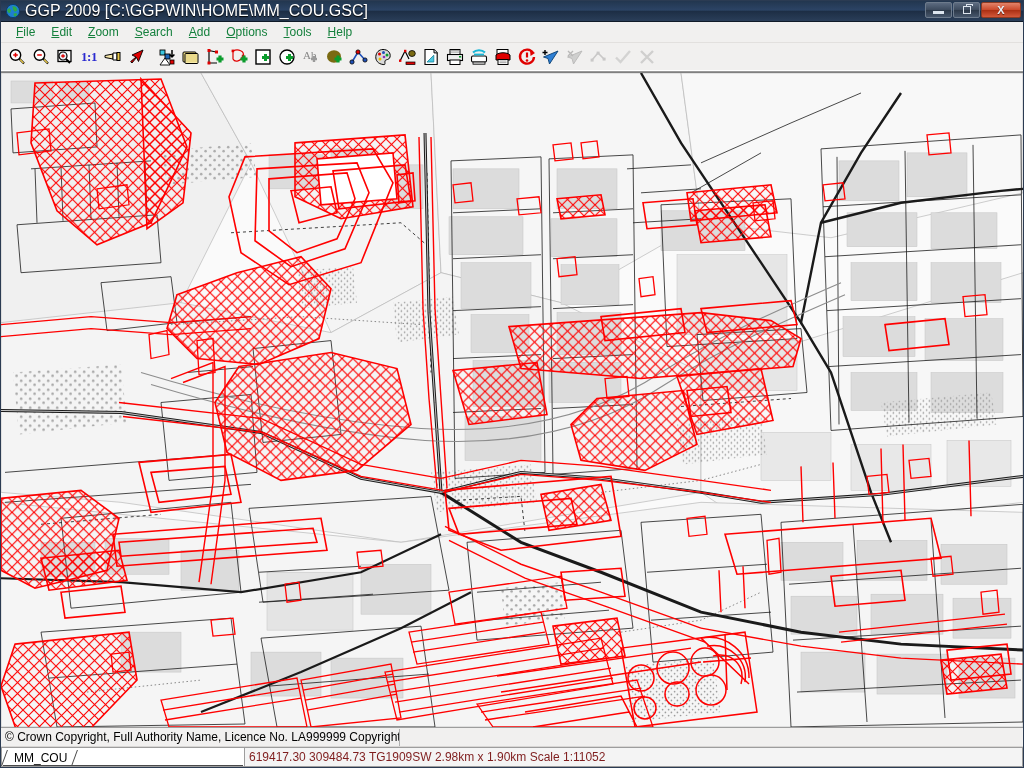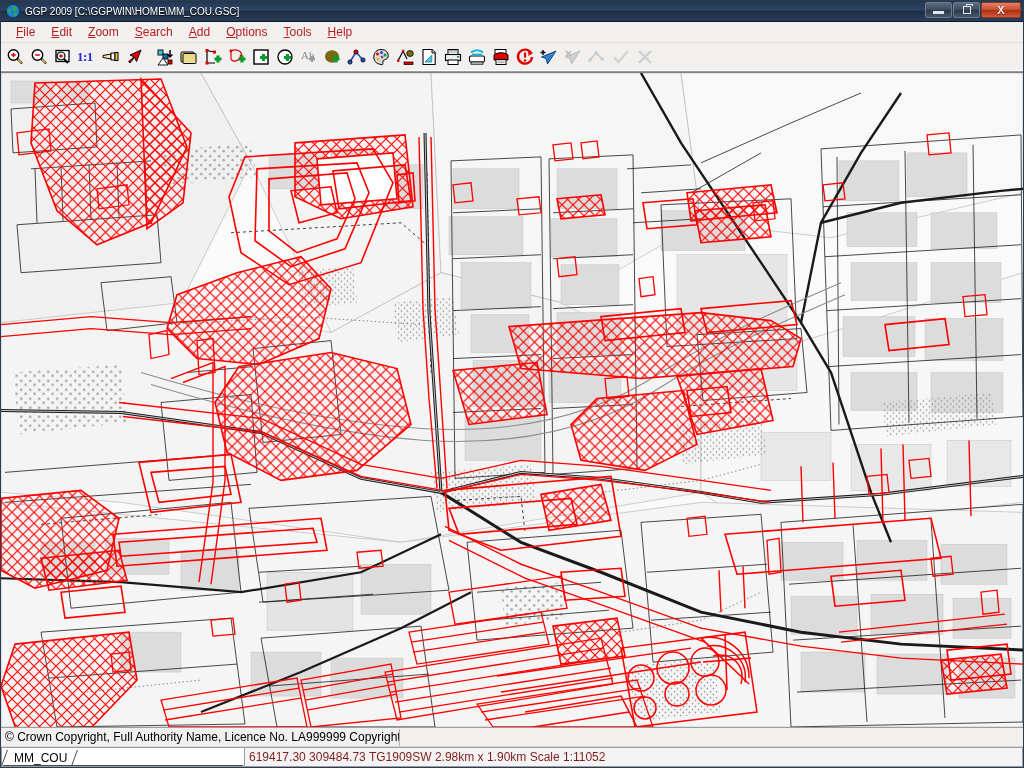"GGP 2009 [C:\GGPWIN\HOME\MM_COU.GSC]" .title-text { font-size: 10px -> 16px }
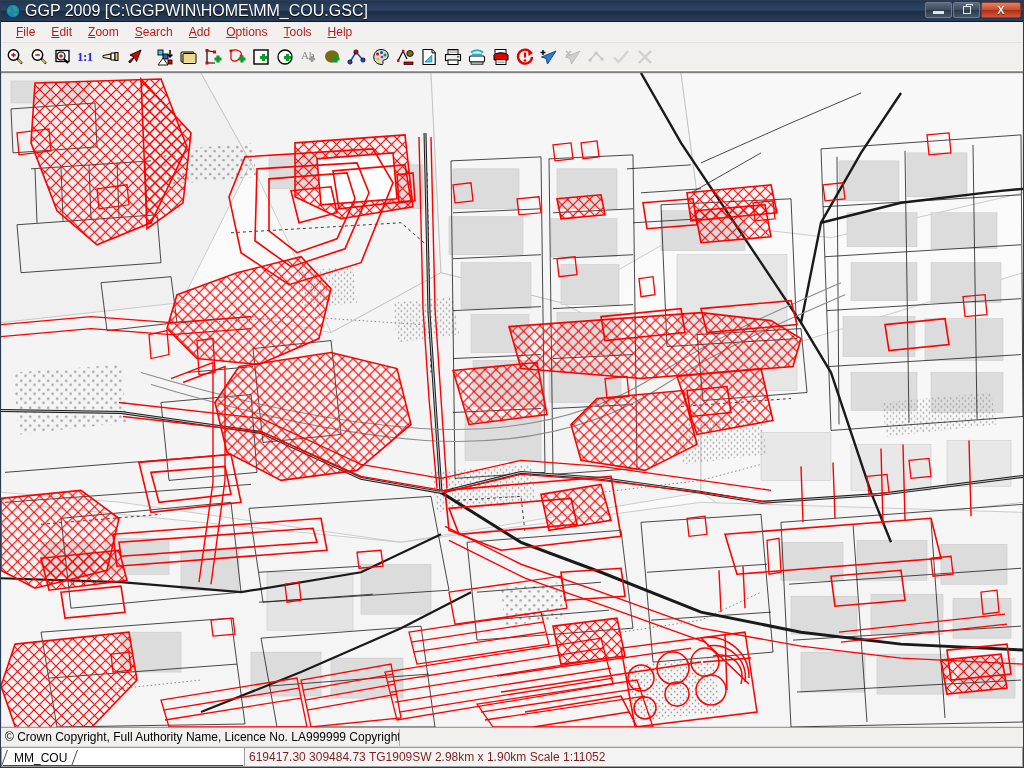"File" .menu-item { color: #b91c1c -> #15803d }
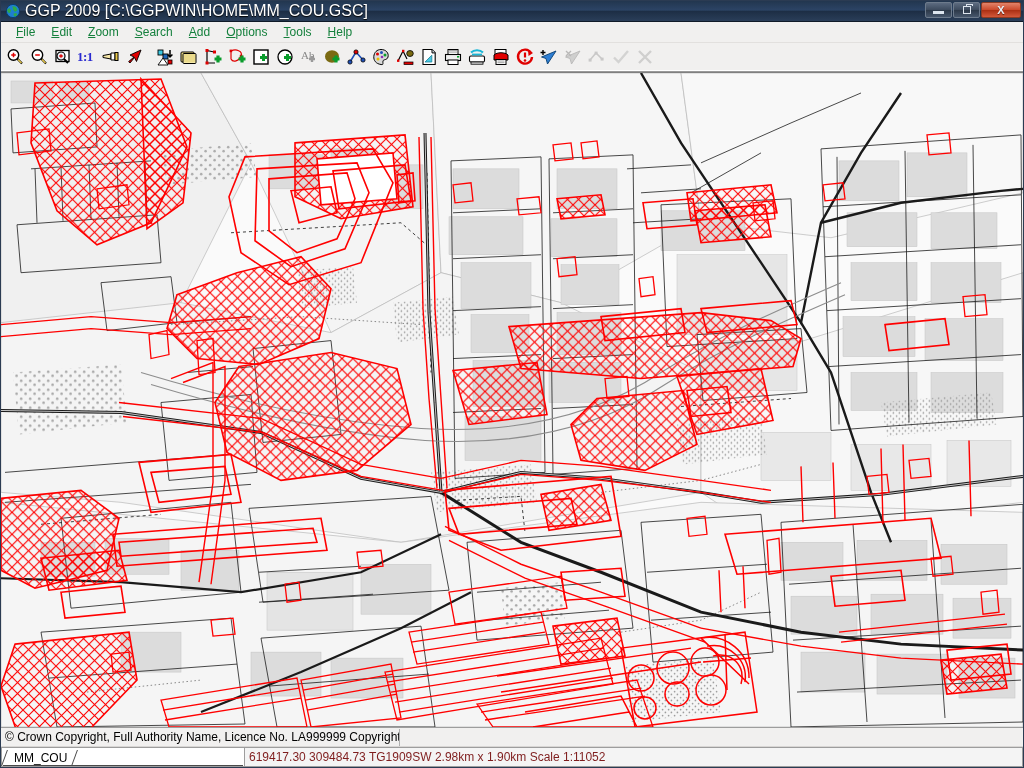"1:1" .tb-btn { justify-content: none -> center }
